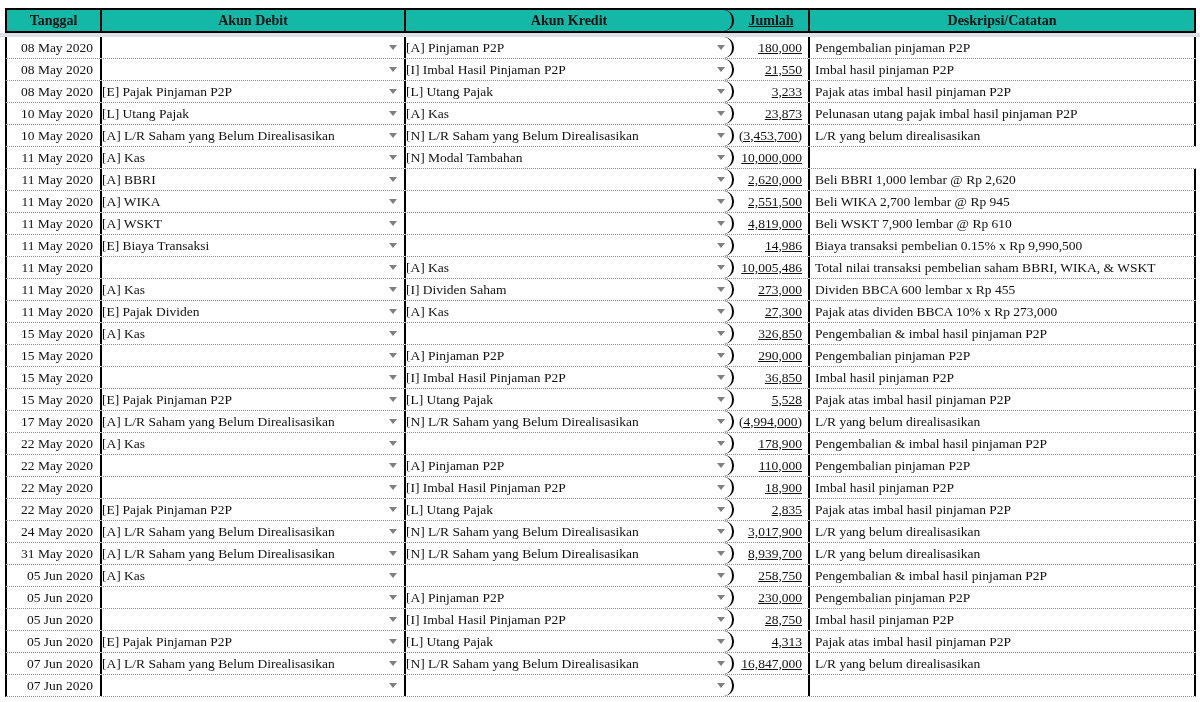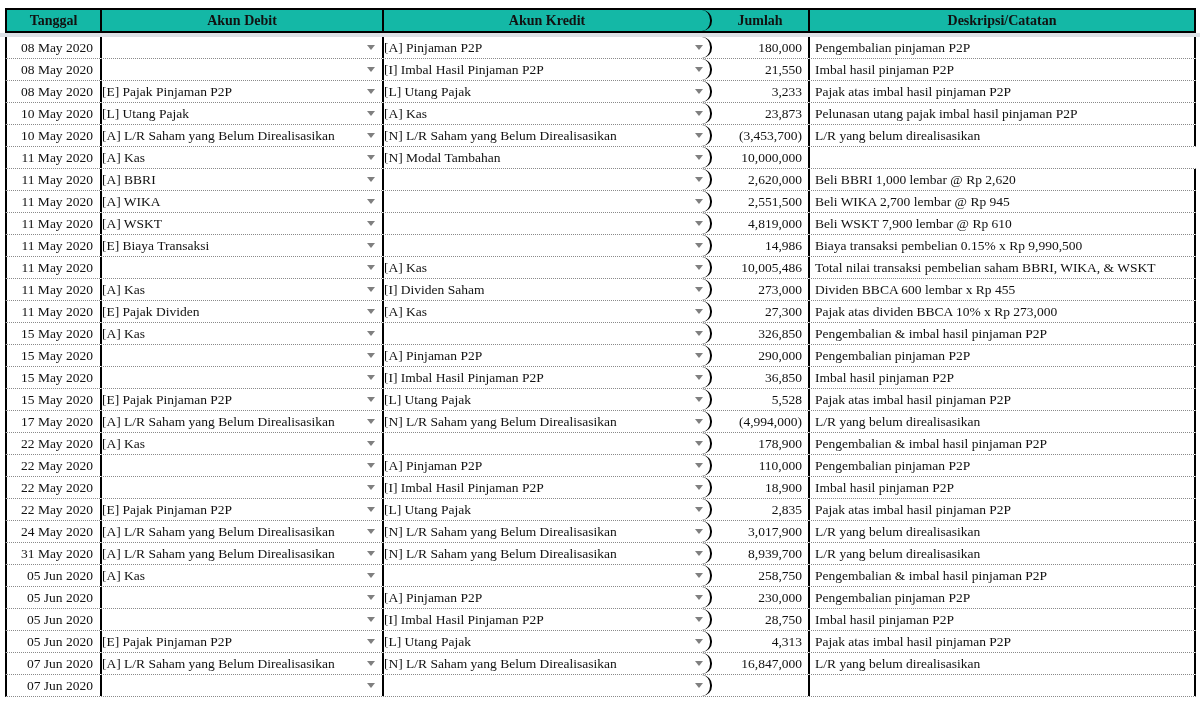"Akun Debit" .c-debit { width: 282px -> 304px }
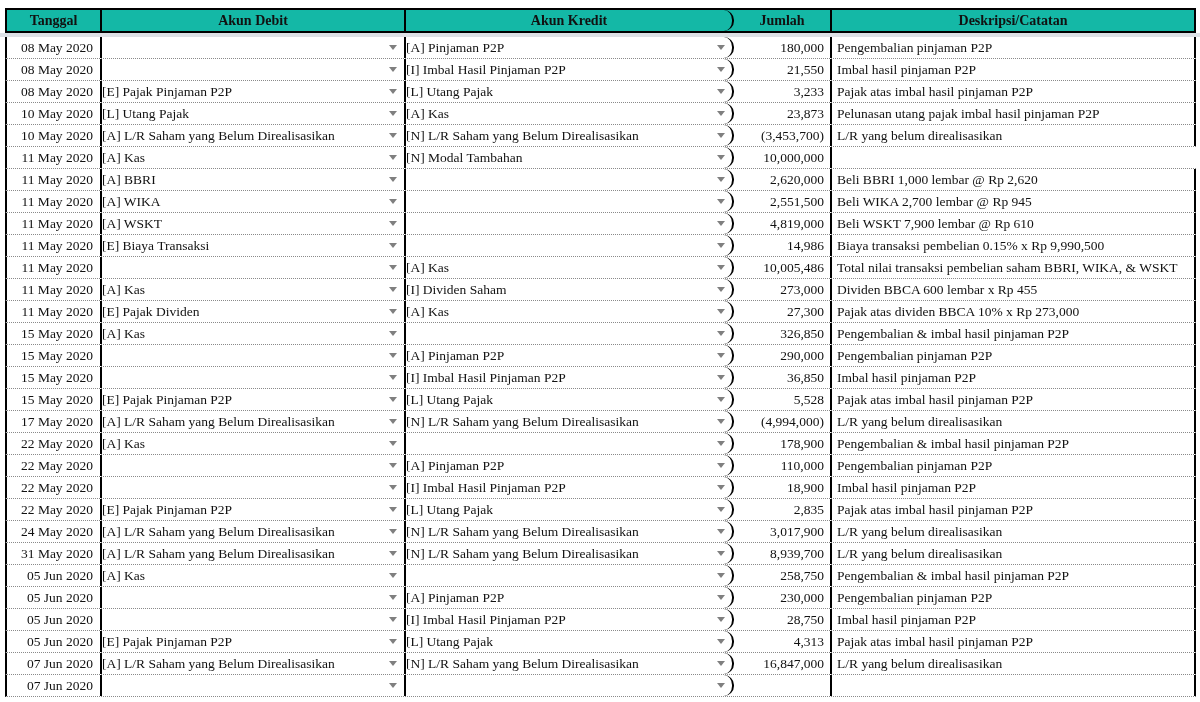"Jumlah" .c-jumlah { text-decoration: none -> underline; width: 98px -> 76px }
